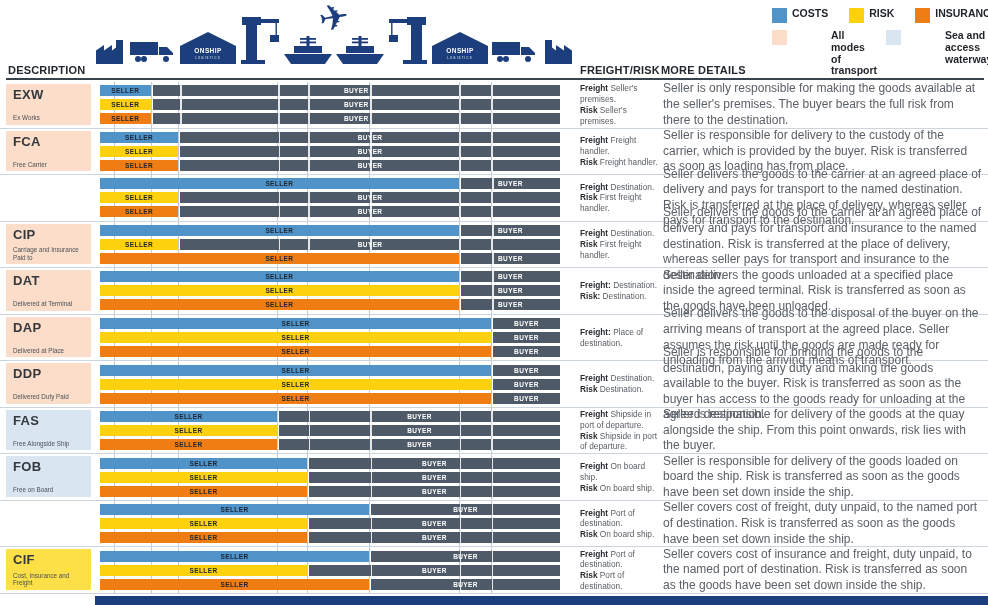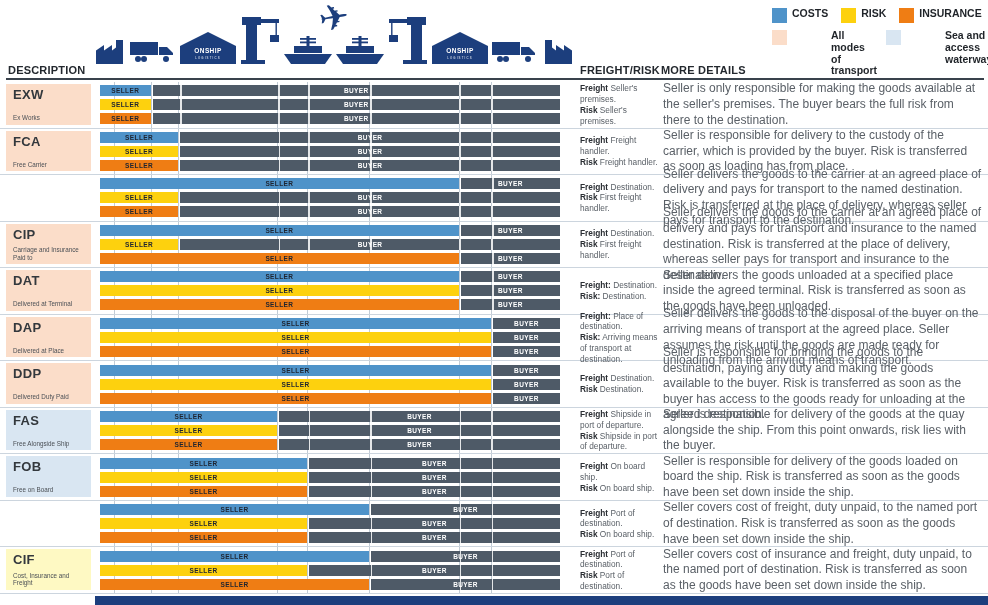"COSTS" .lrow1 { gap: 13px -> 21px }
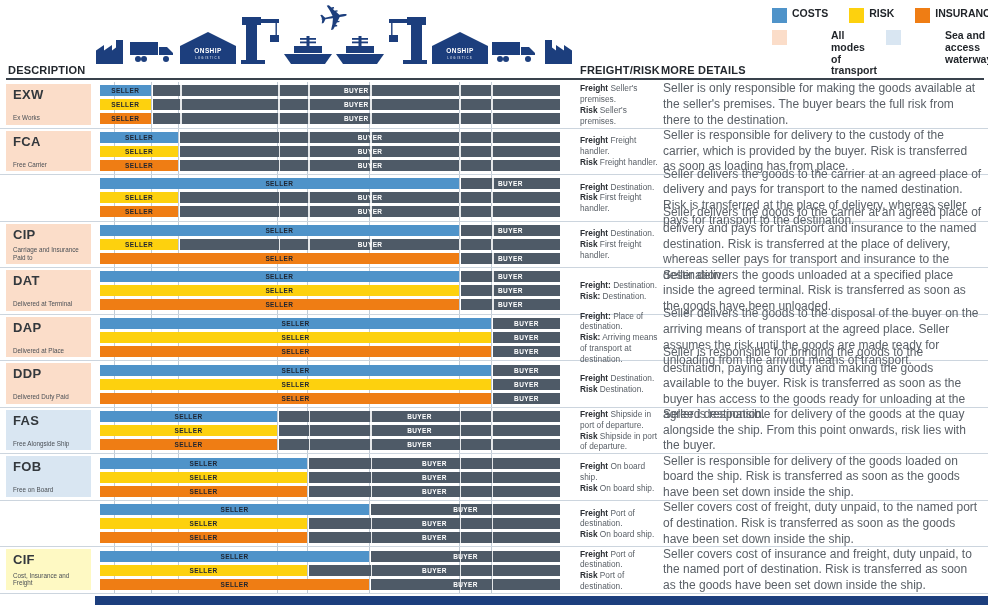"Risk: Arriving means of transport" div.fline { html: <div><b>Risk:</b> Arriving means of transport at destination.</div> -> none }
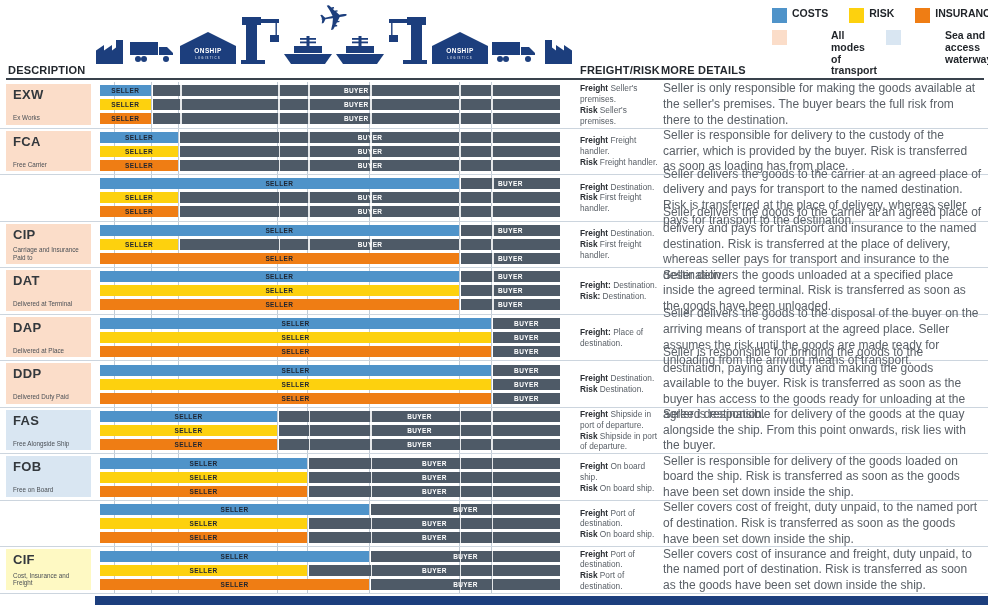"CIF" div.desc { background: #fef9c3 -> #fde047 }
